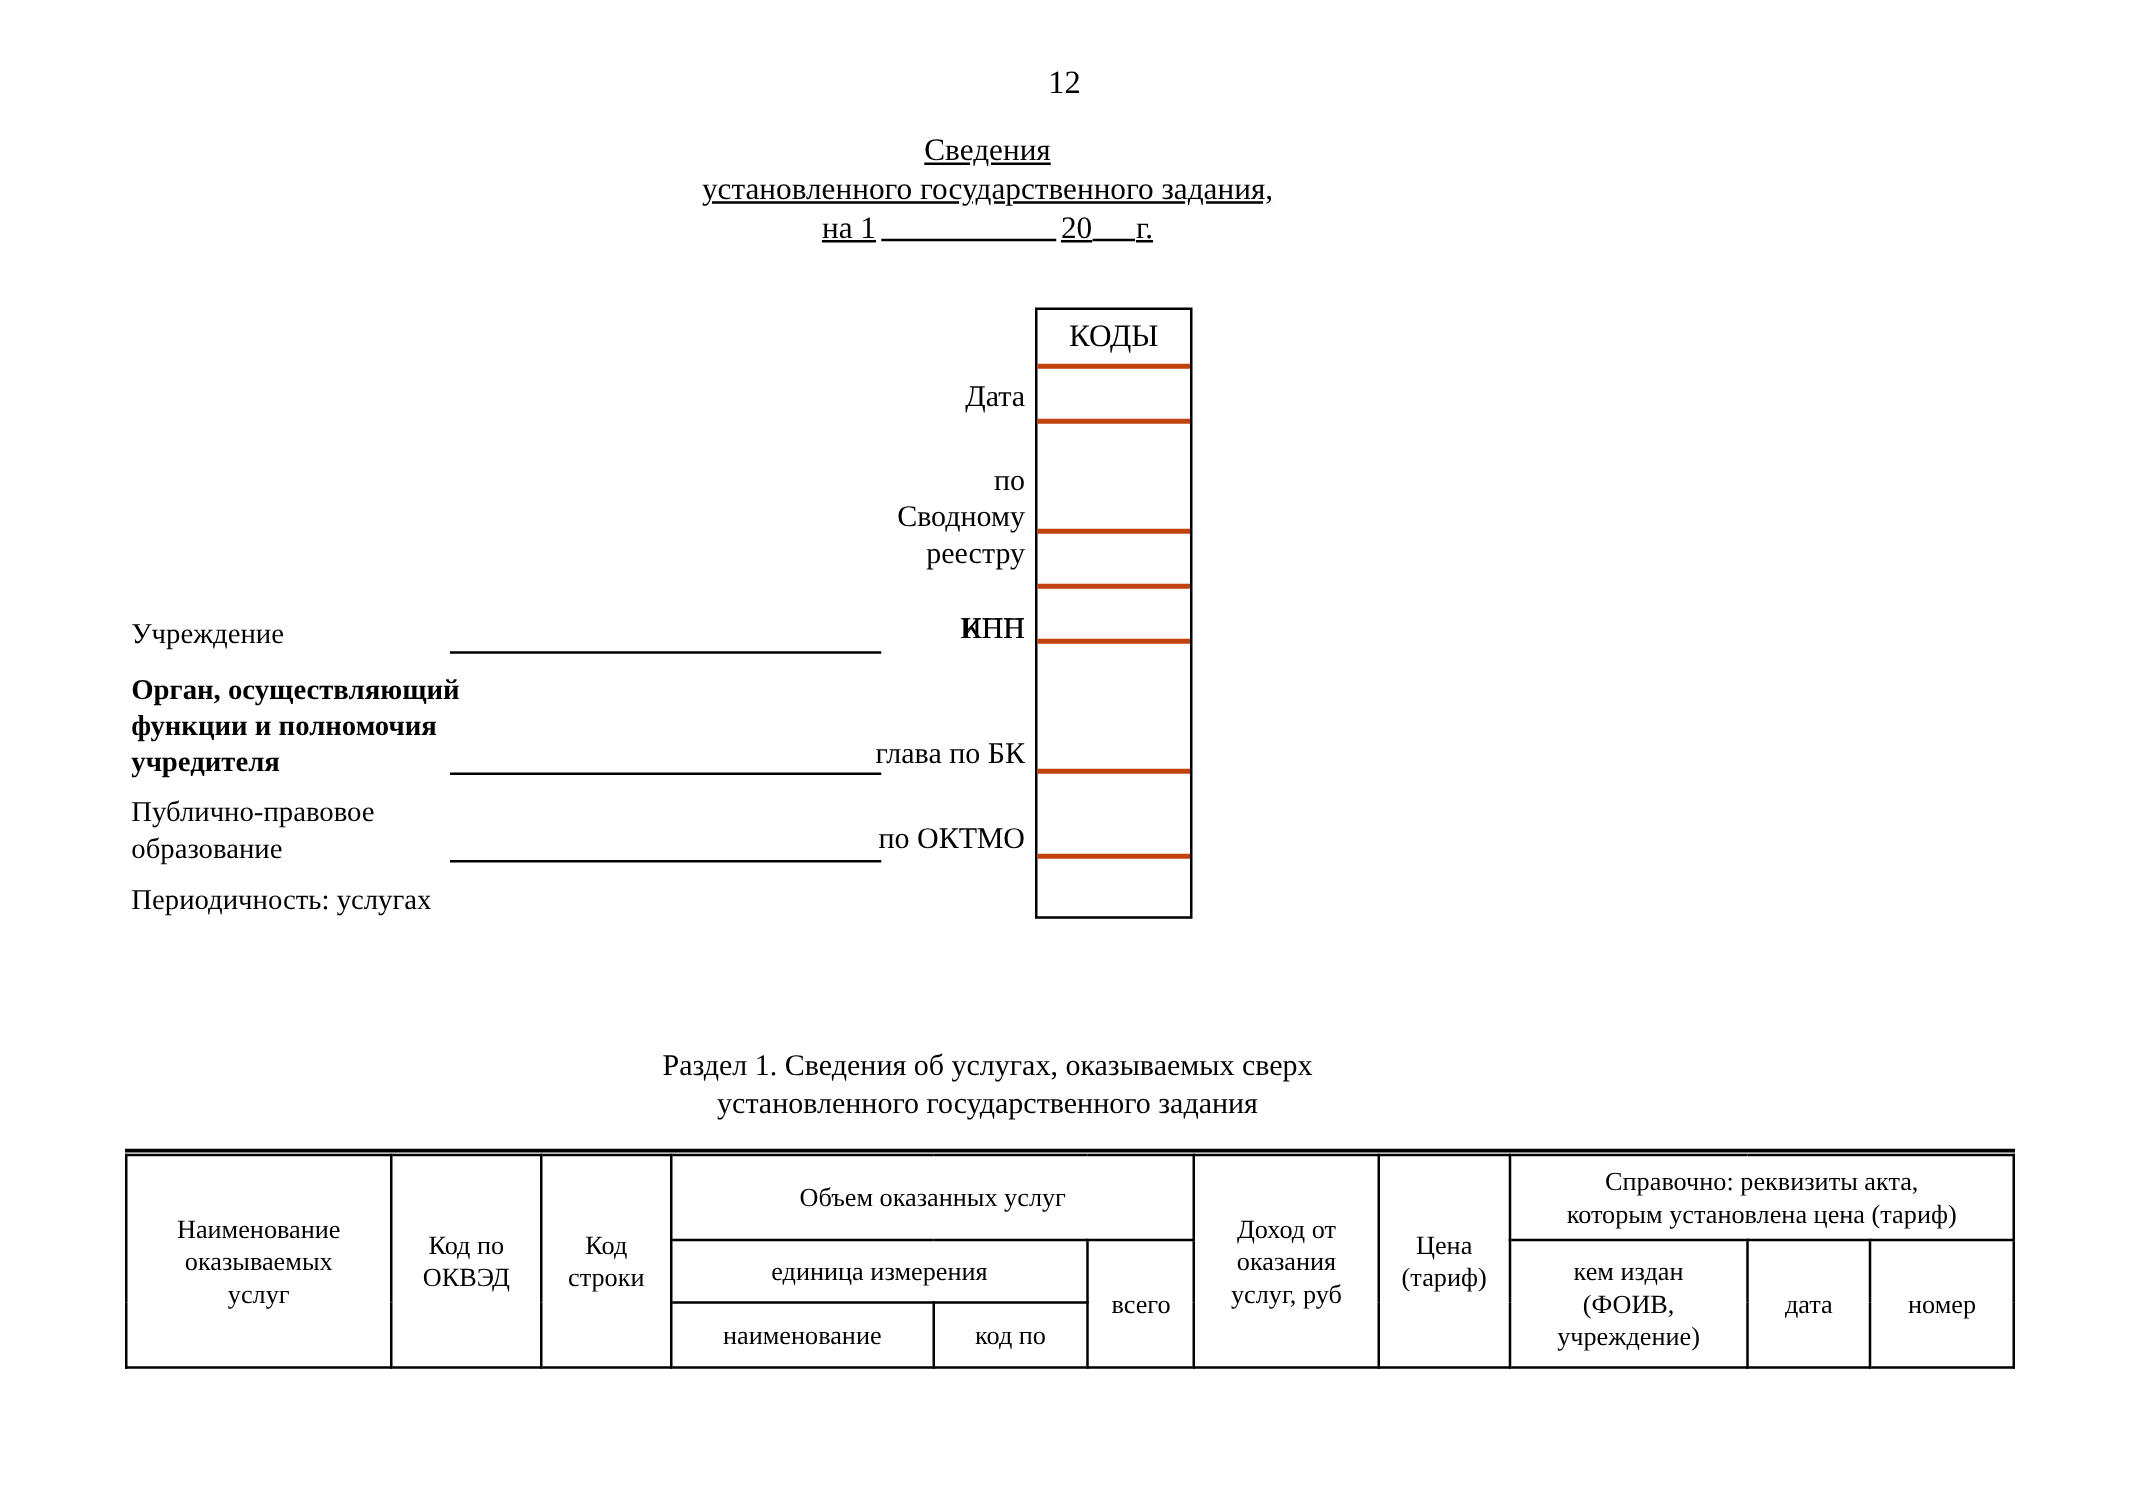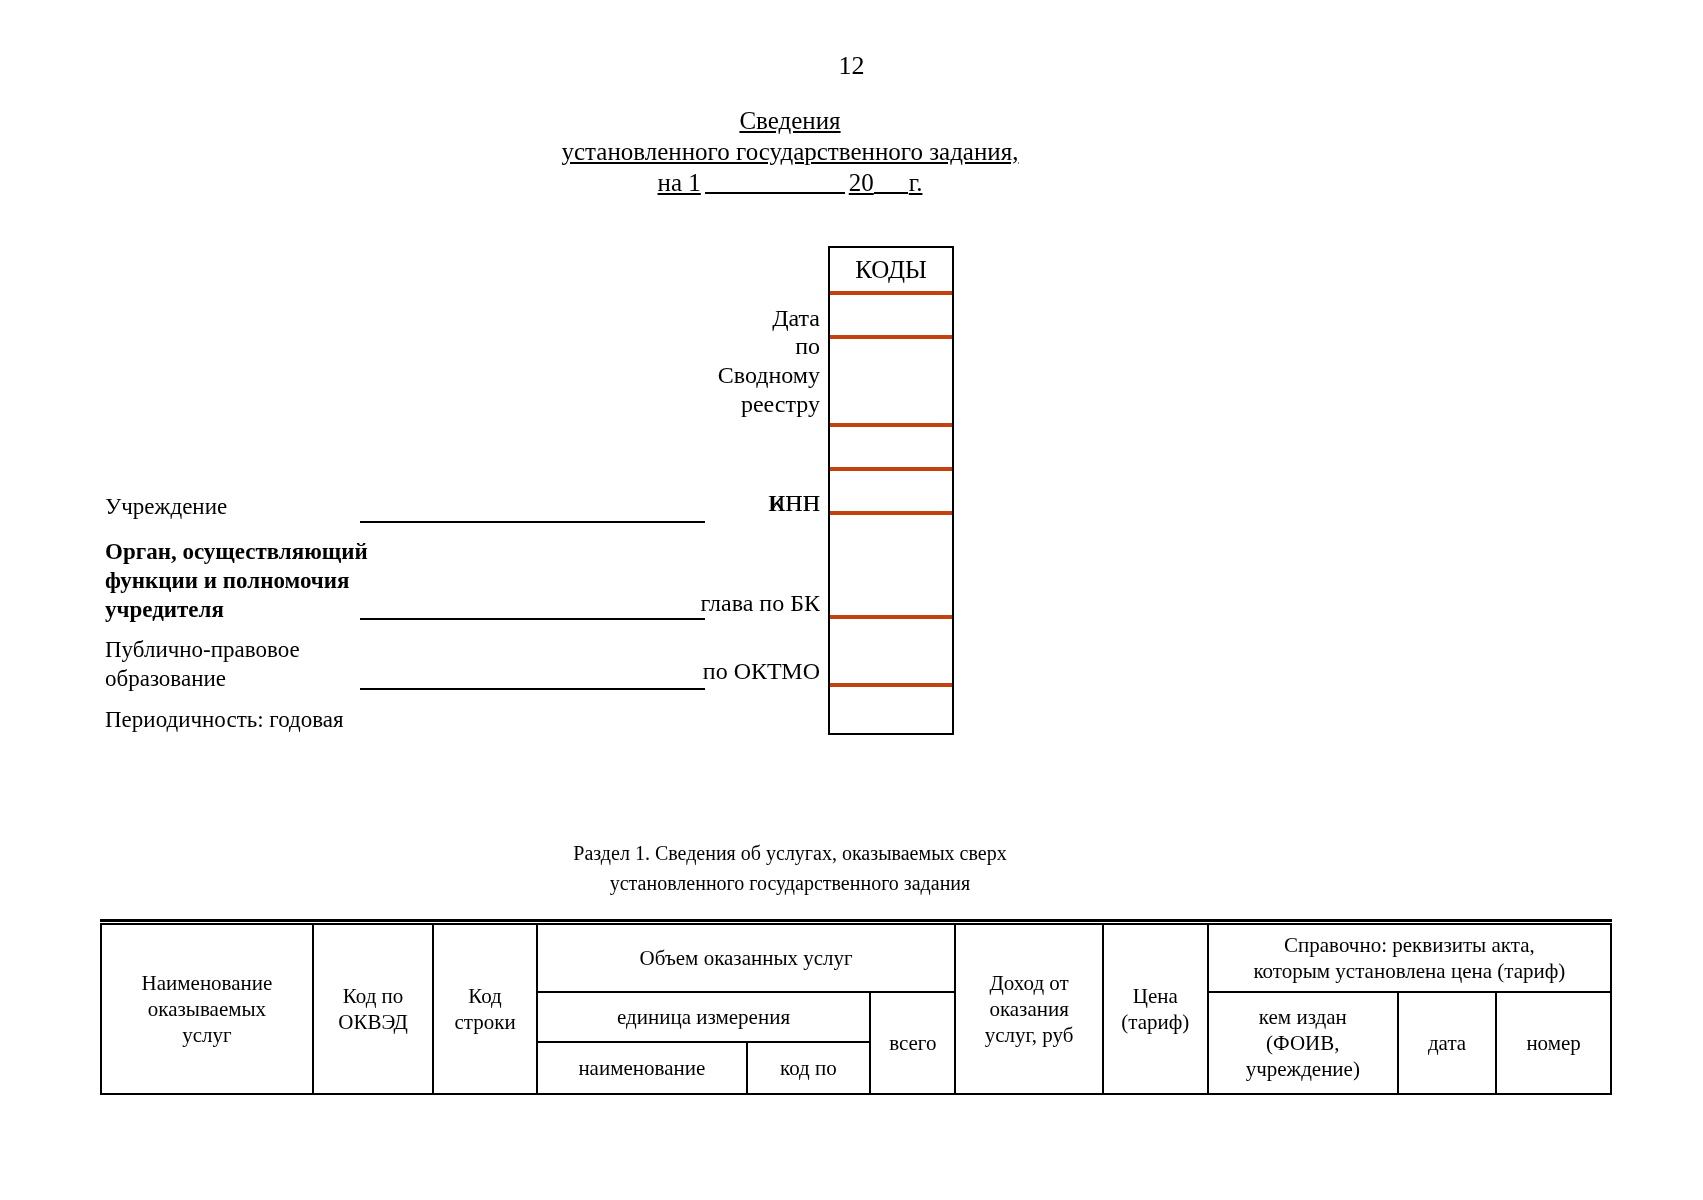"по" div.code-label { top: 332px -> 371px }
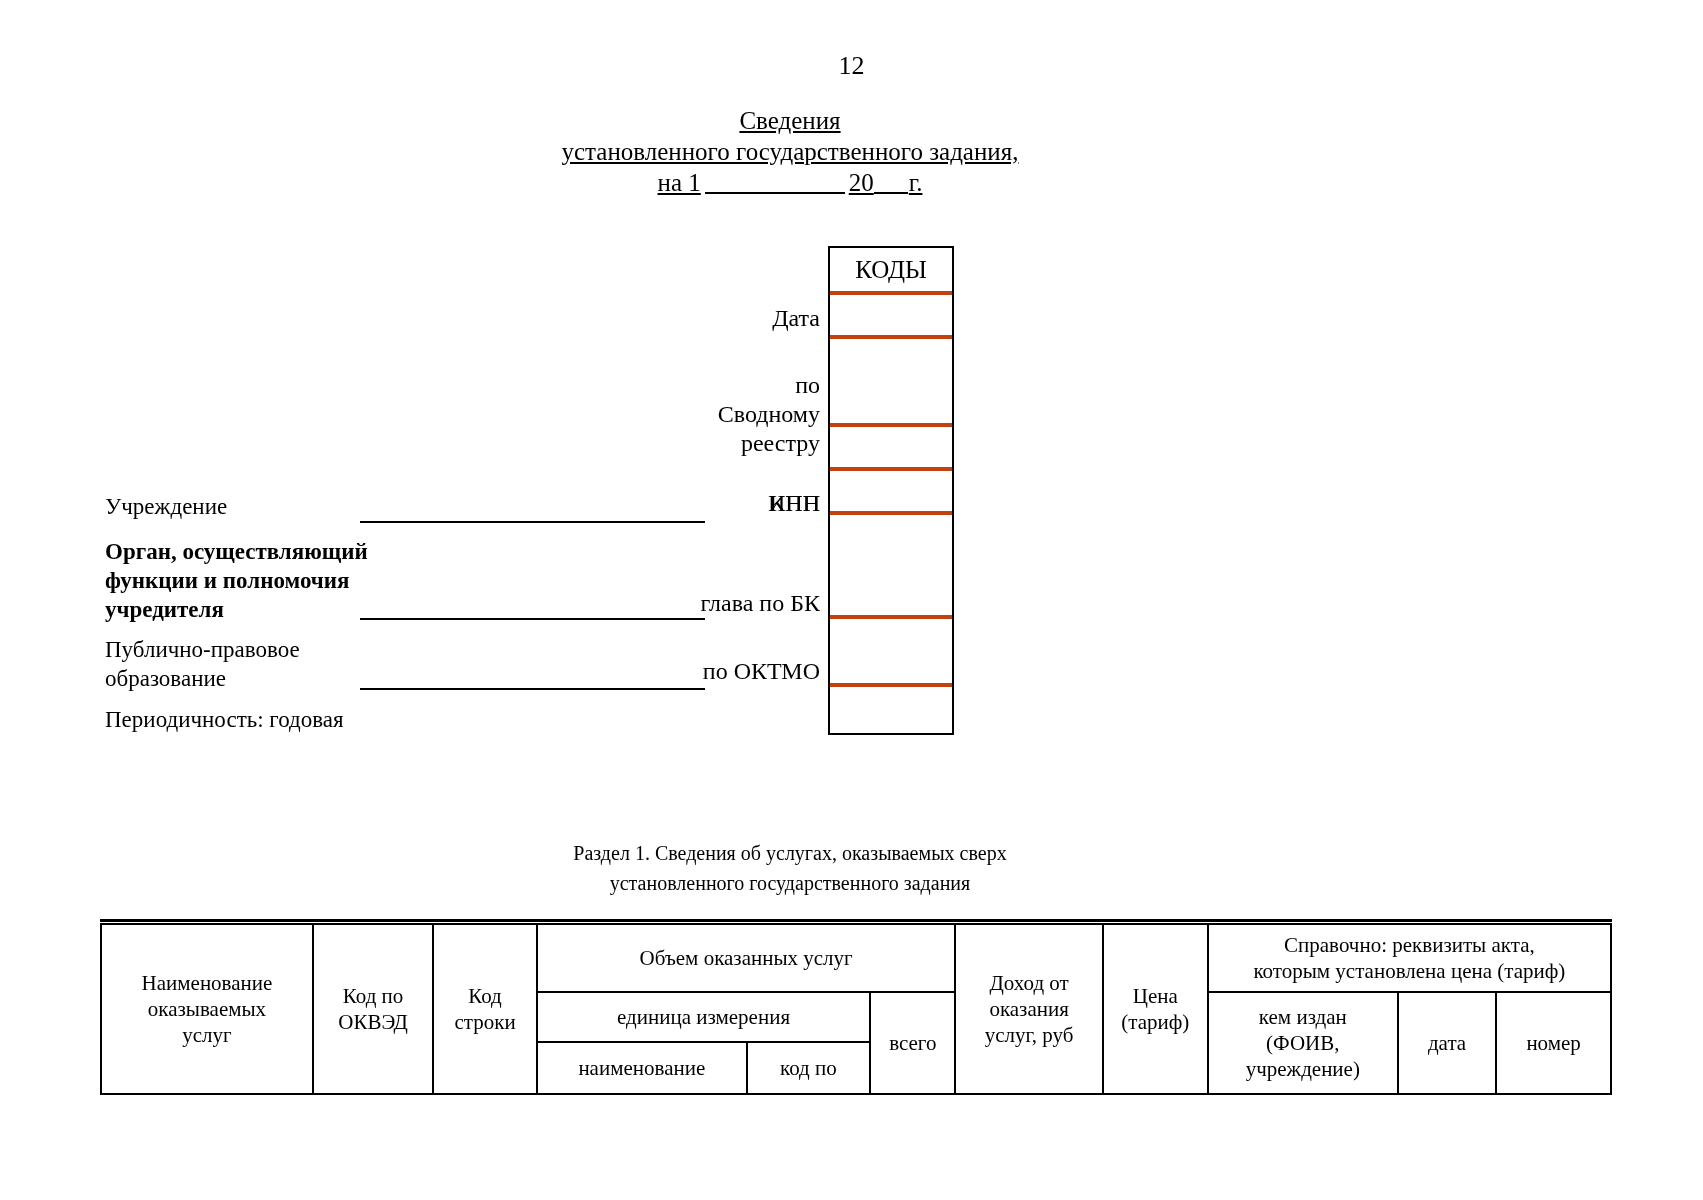"Периодичность: годовая" div.org-label { text: годовая -> услугах }
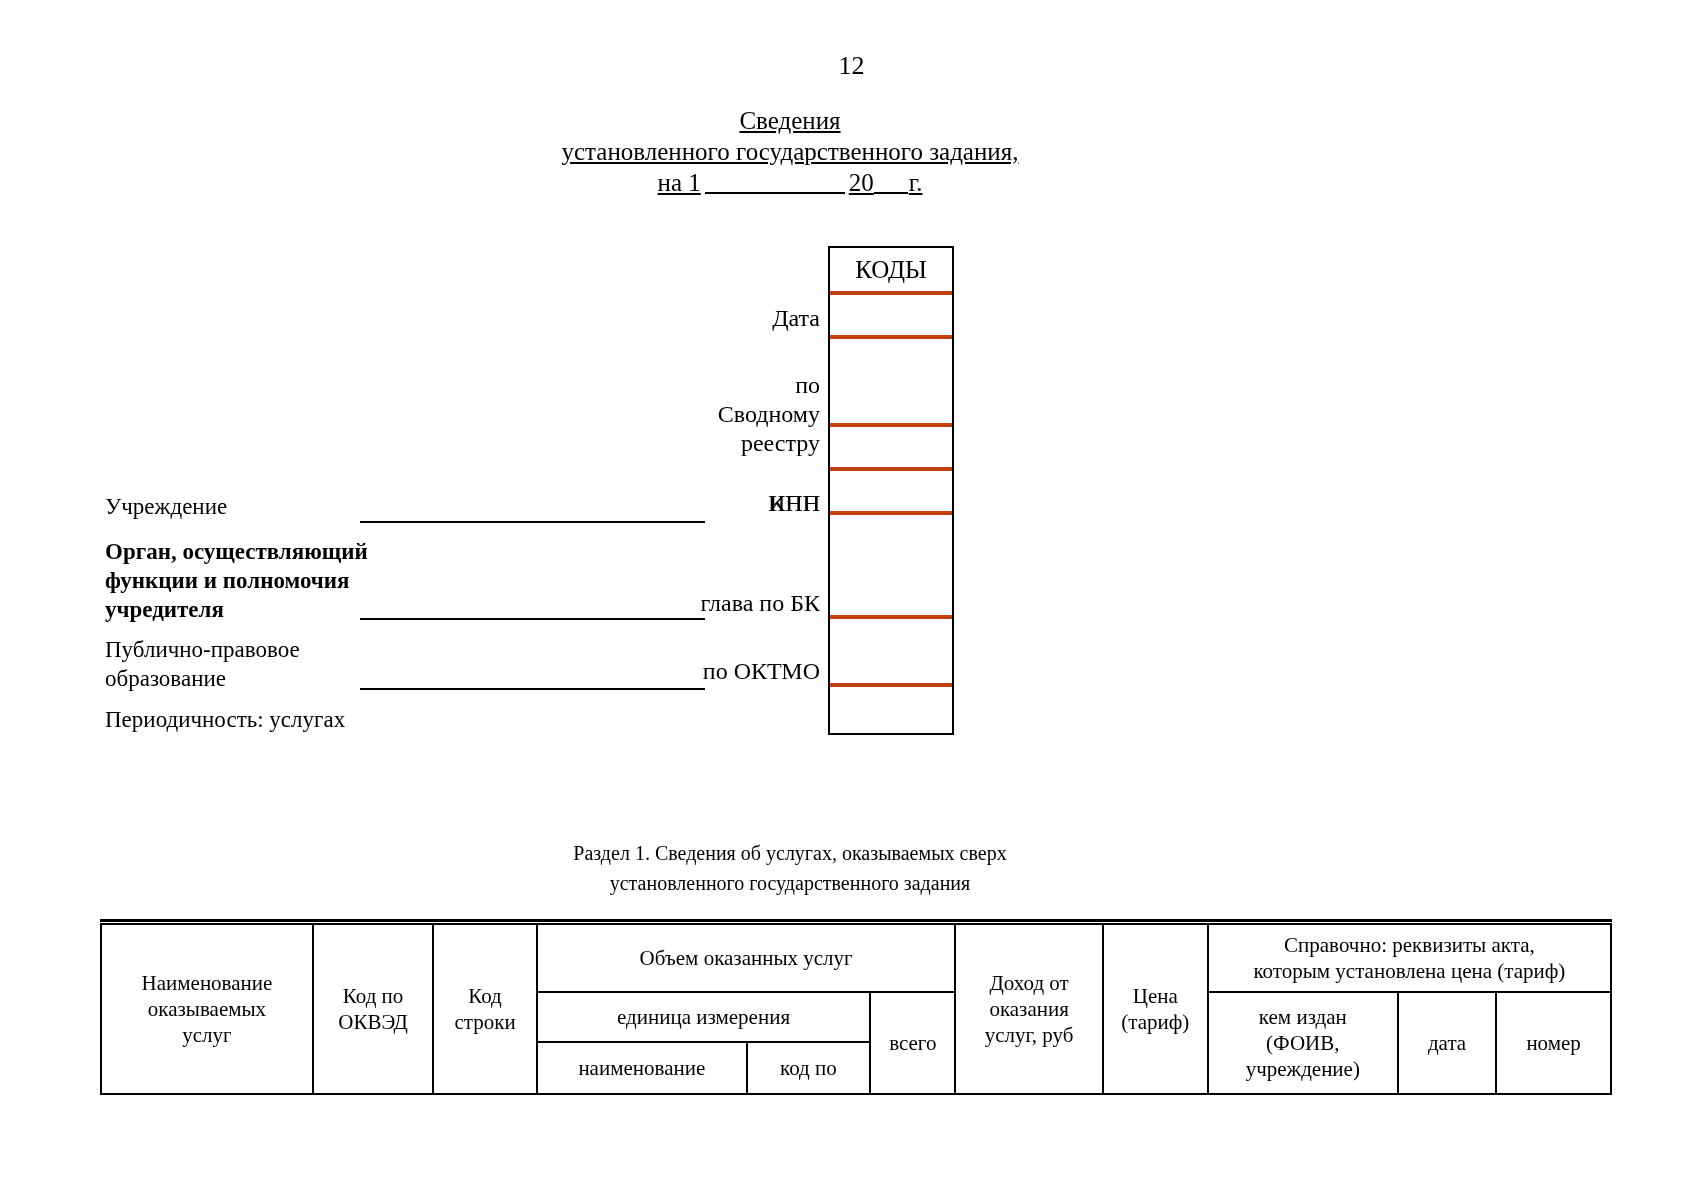"Раздел 1. Сведения об услугах," .section-heading { font-size: 20px -> 24px }
